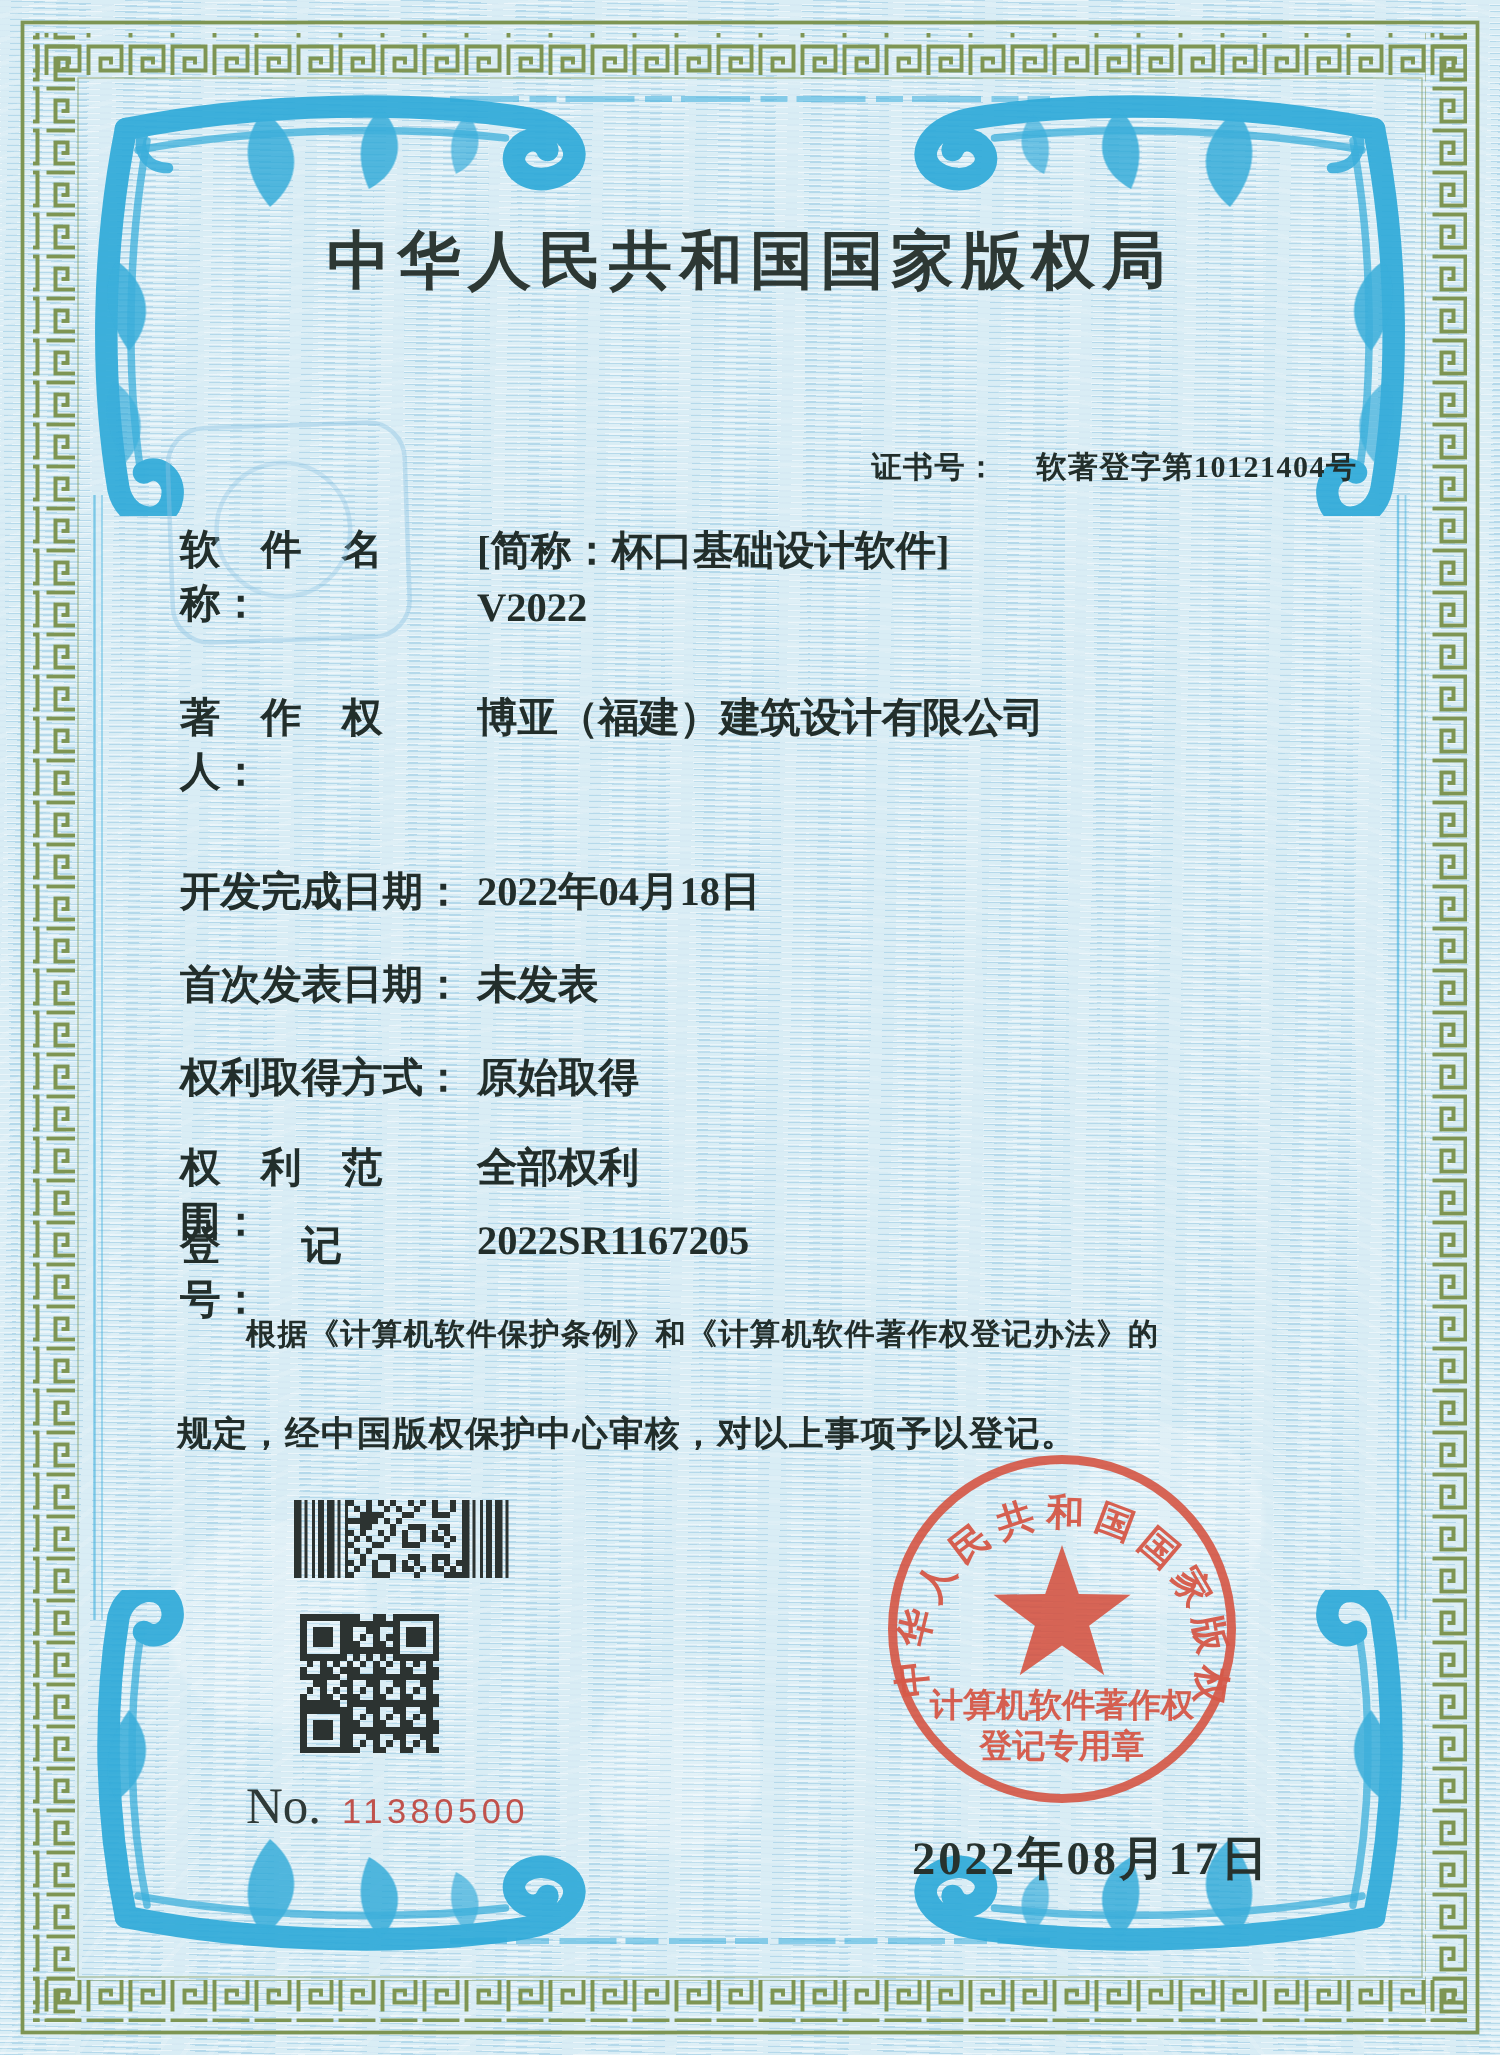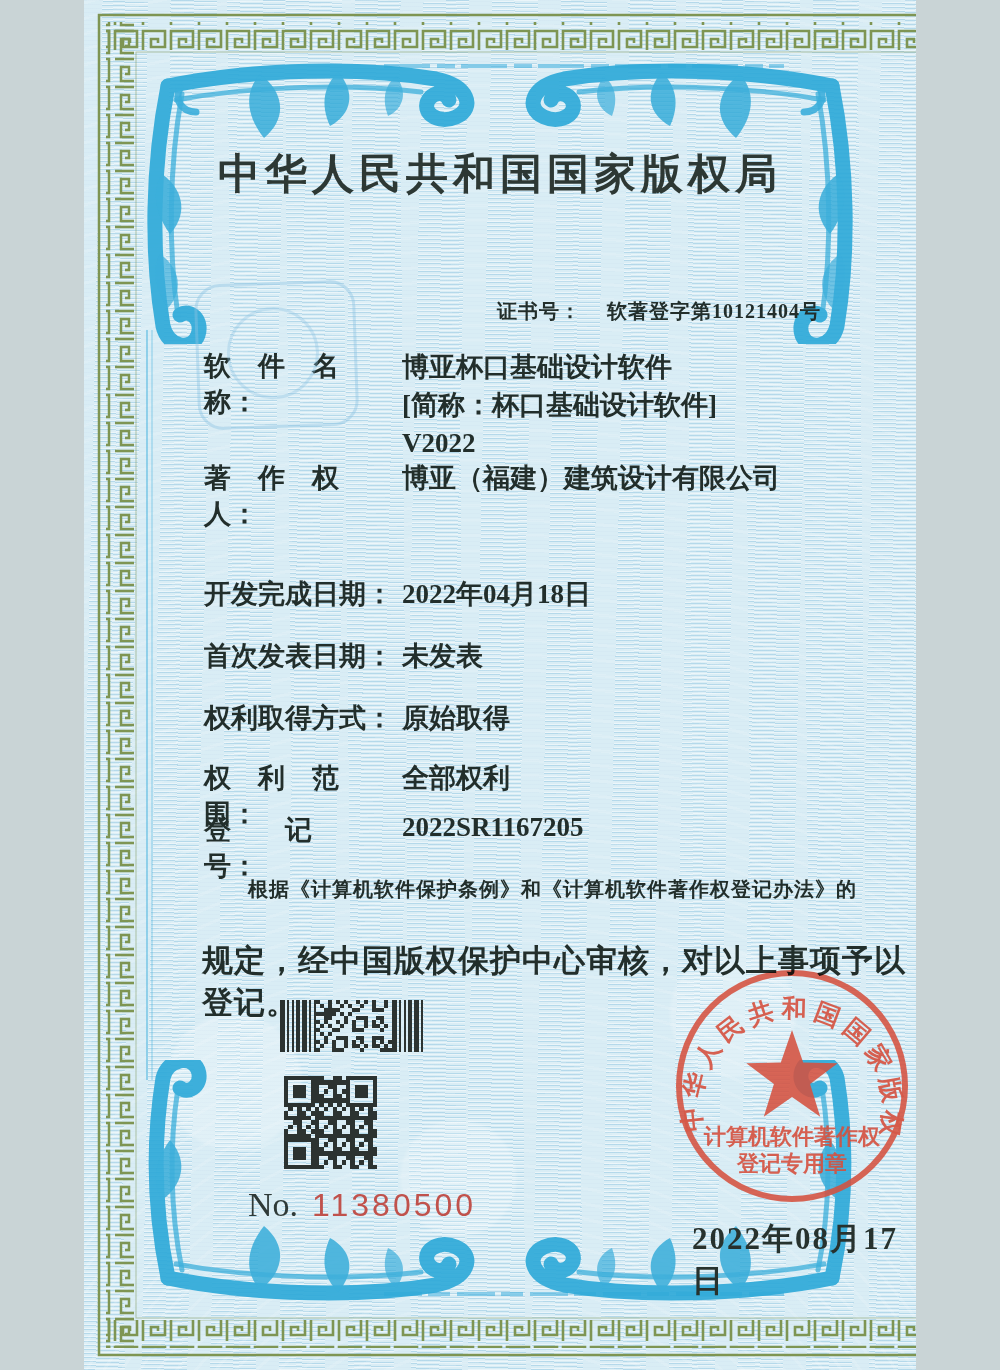"中华人民共和国国家版权局" .page { width: 832px -> 1000px }
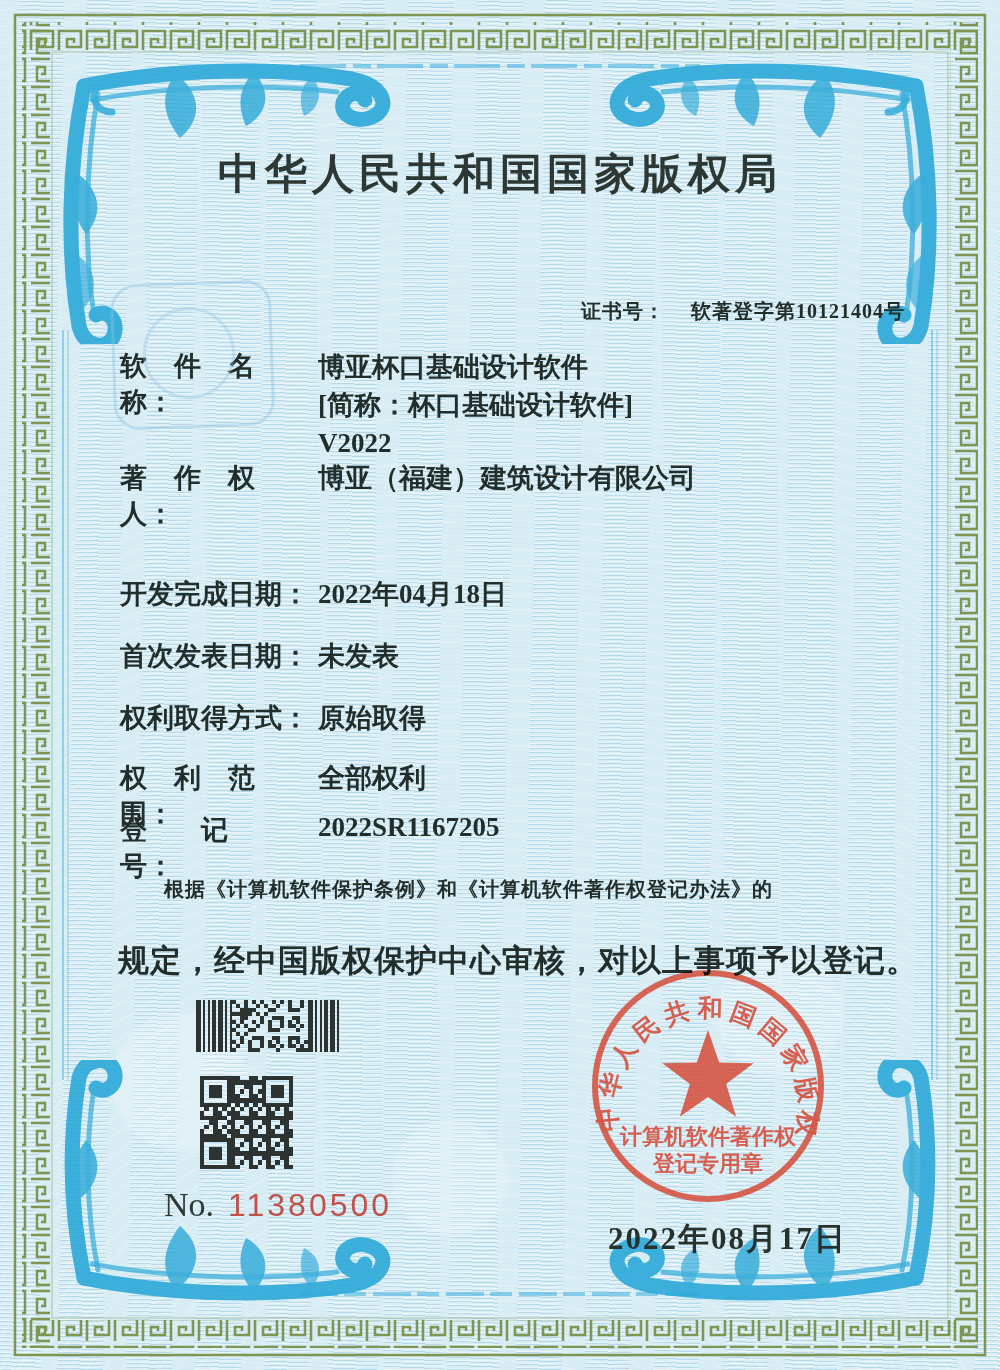"博亚杯口基础设计软件" div { html: <div>博亚杯口基础设计软件</div> -> none }
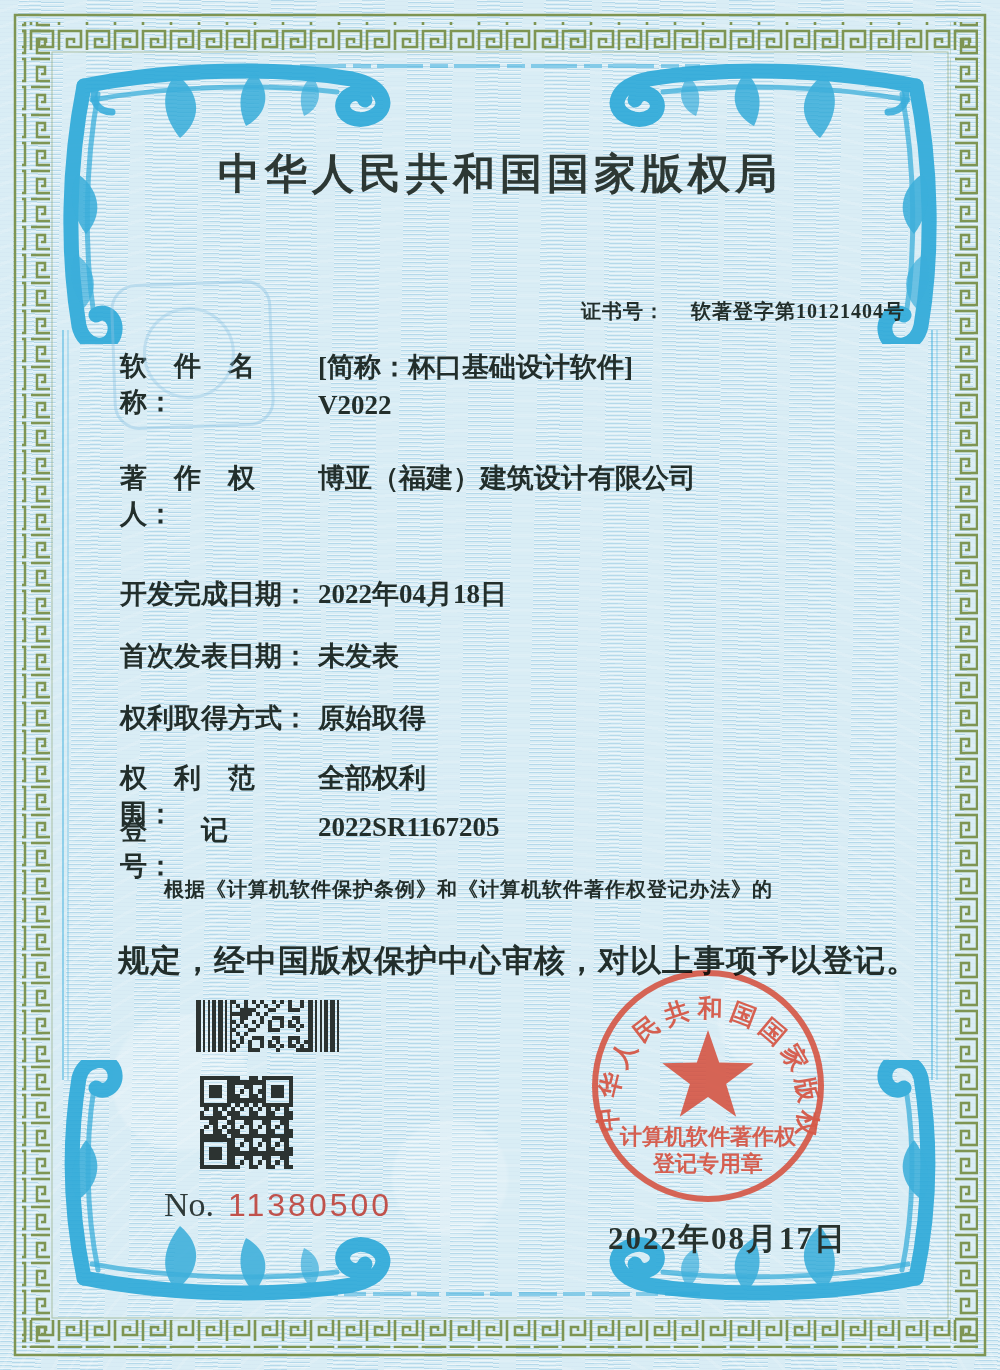"规定，经中国版权保护中心审核，对以上事项予以登记。" .statement-l2 { font-size: 31px -> 23px }
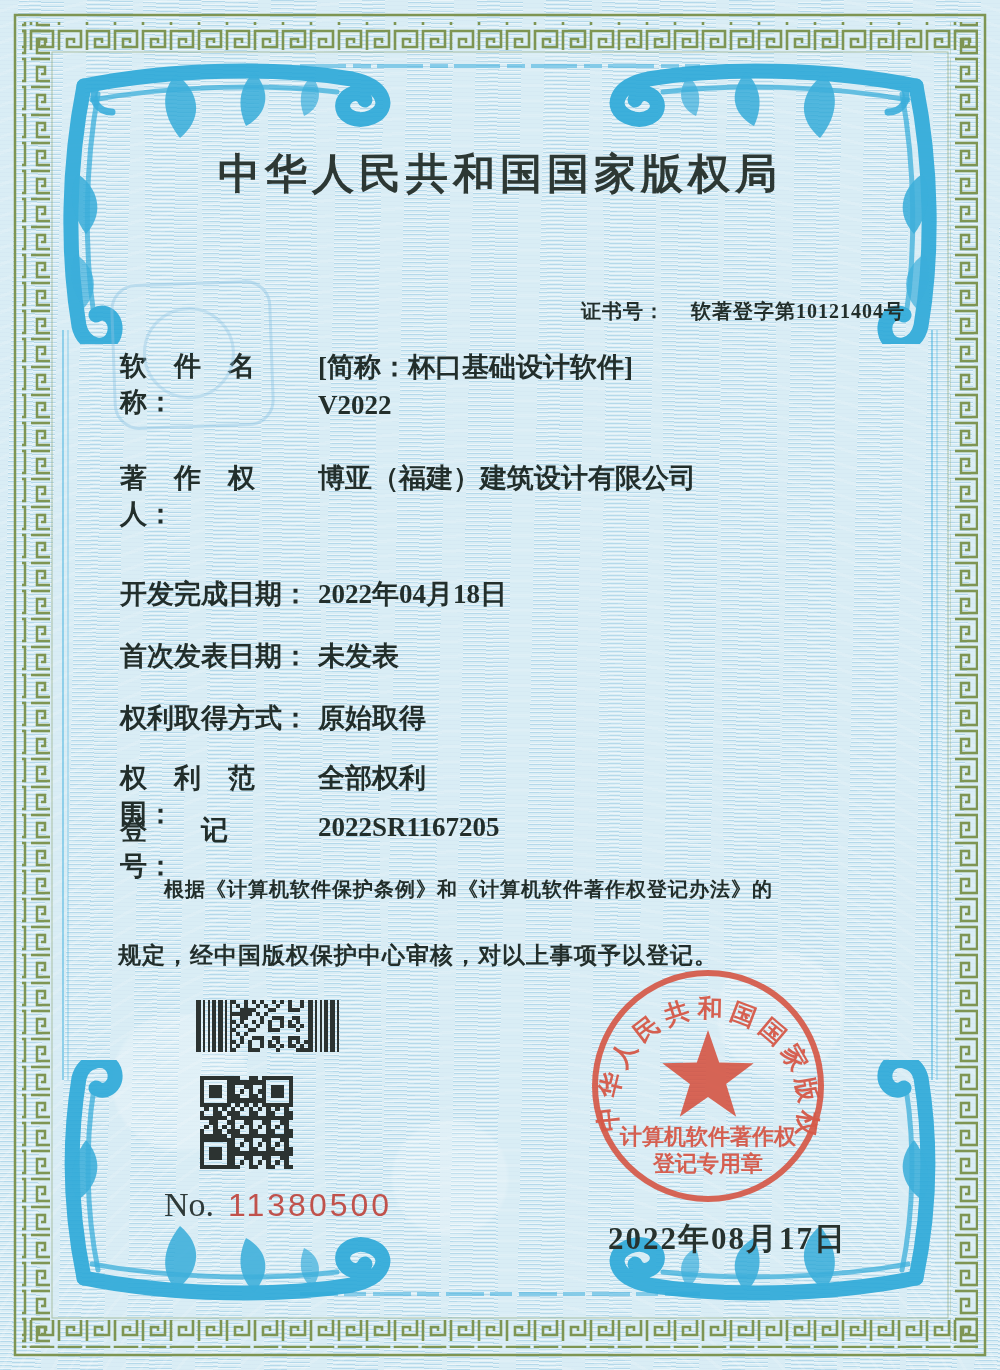"11380500" .serial .num { font-size: 32px -> 23px }
